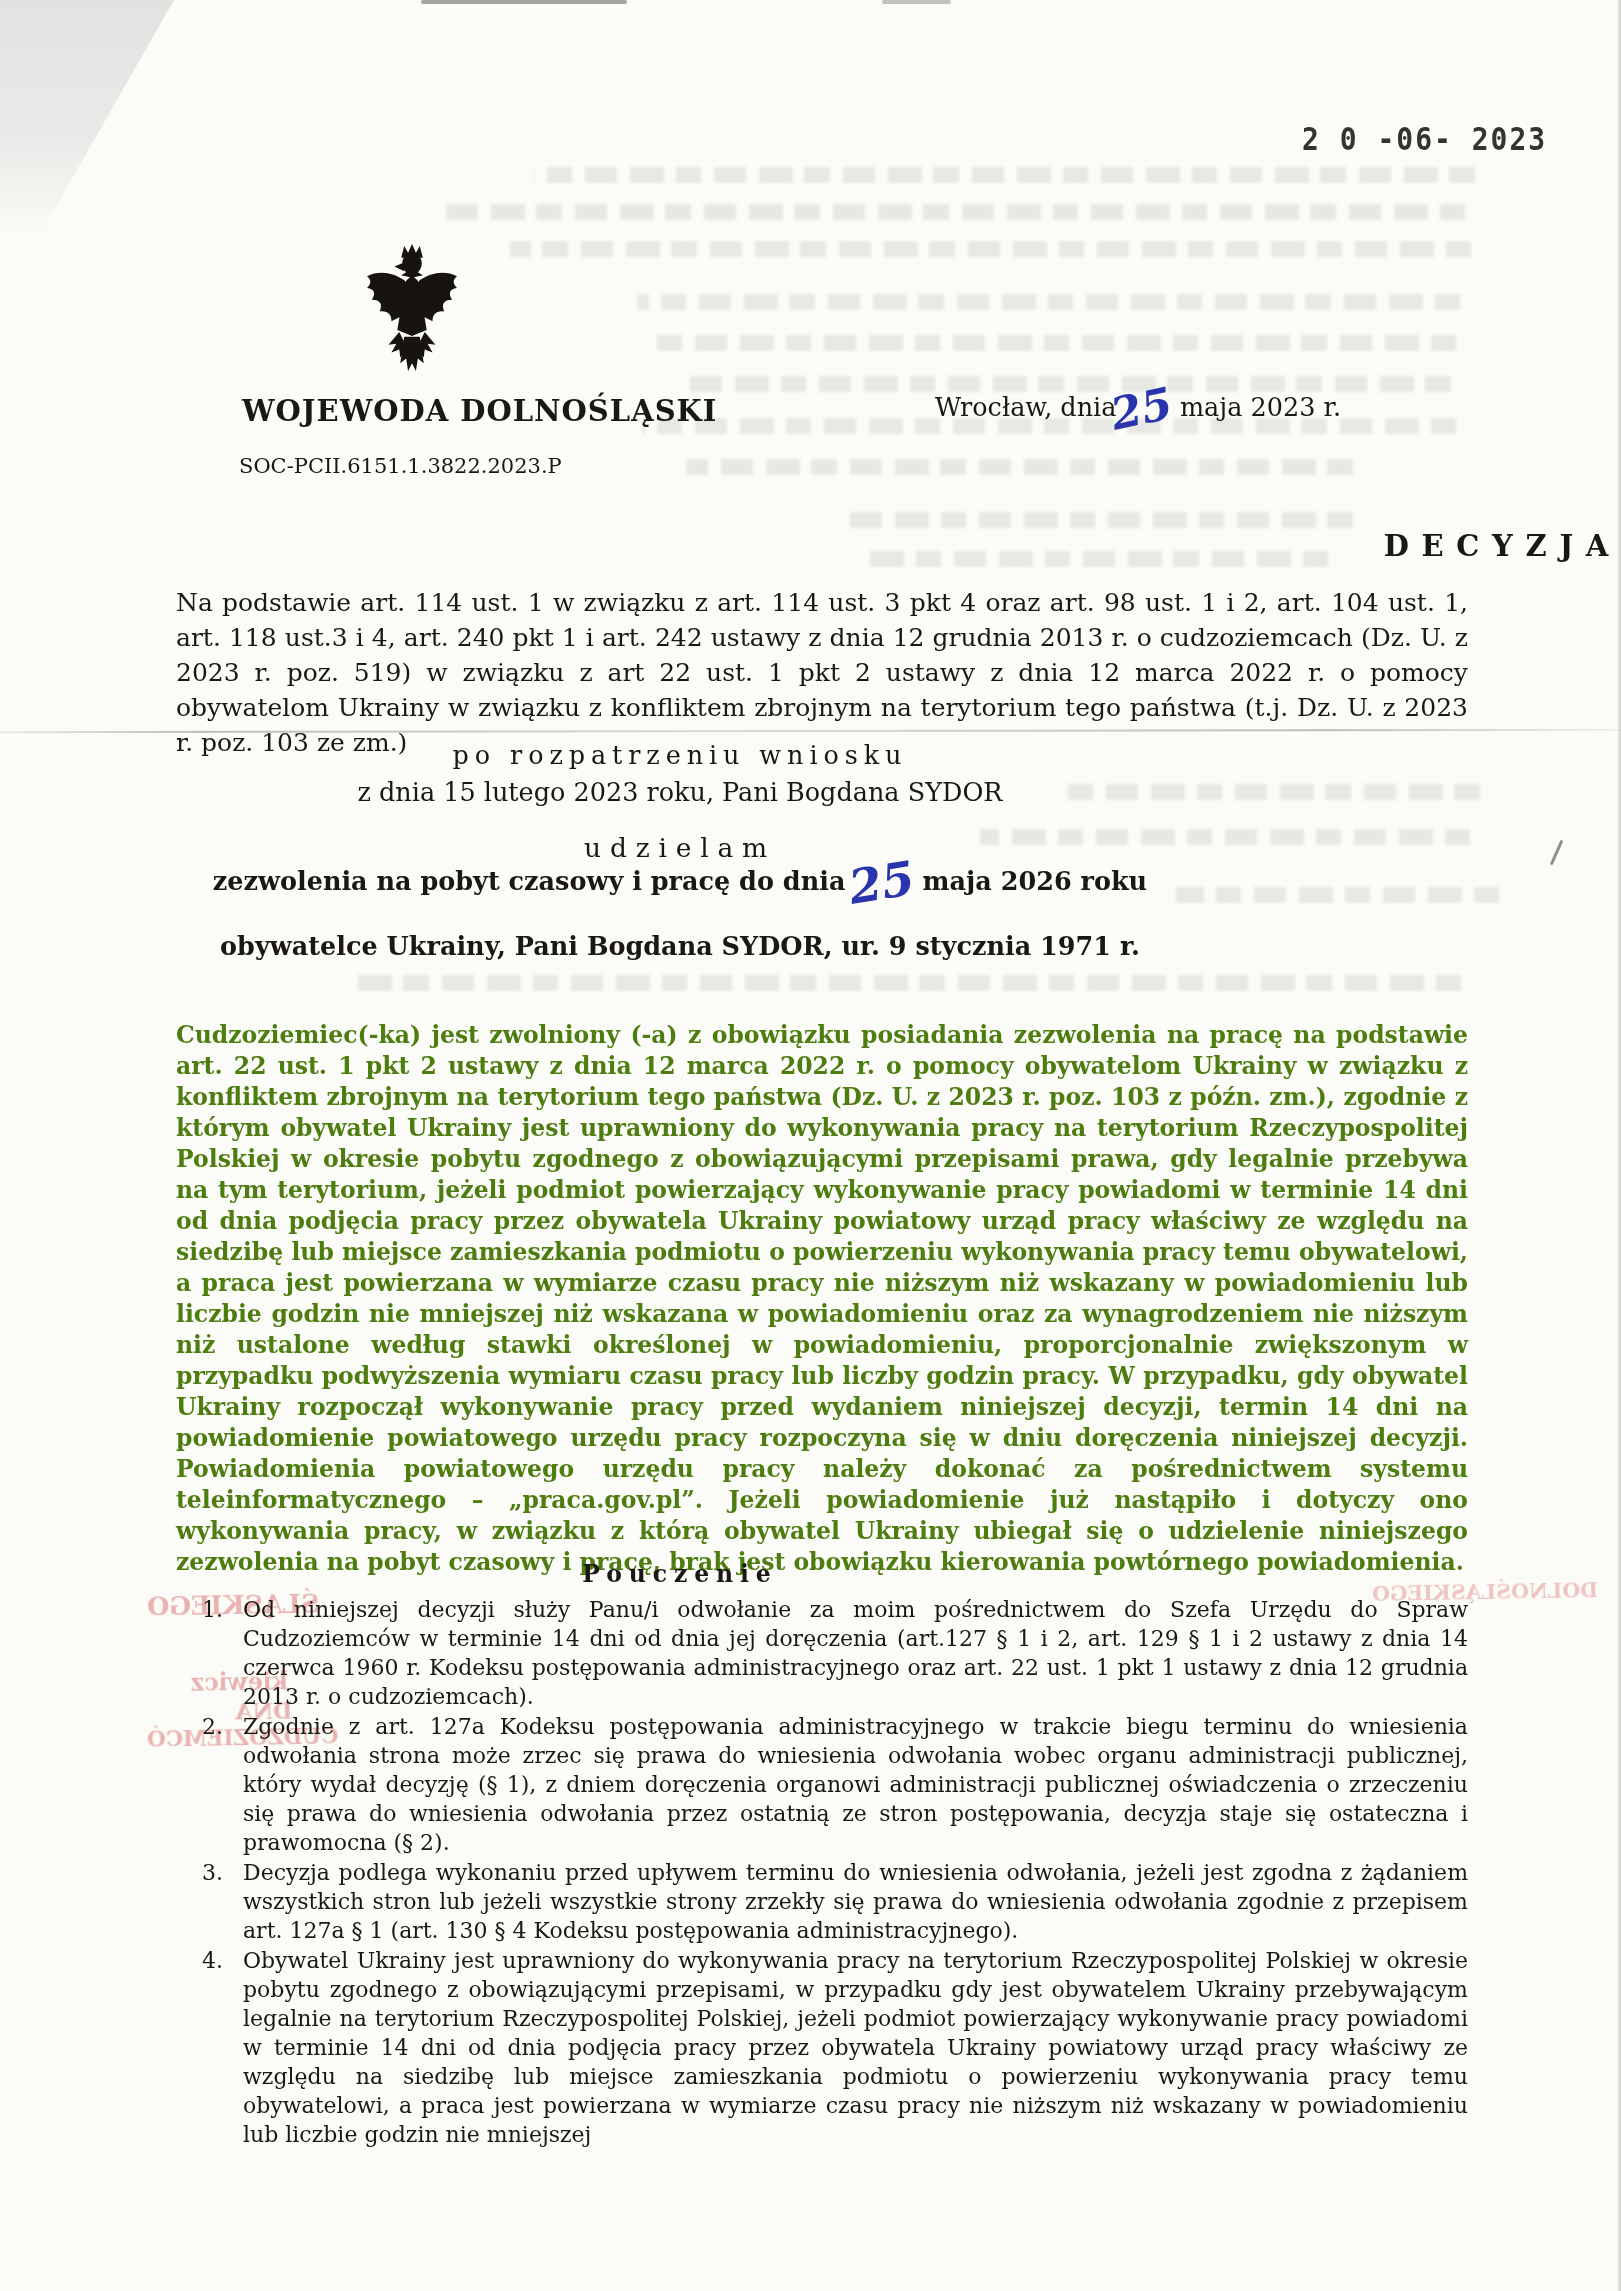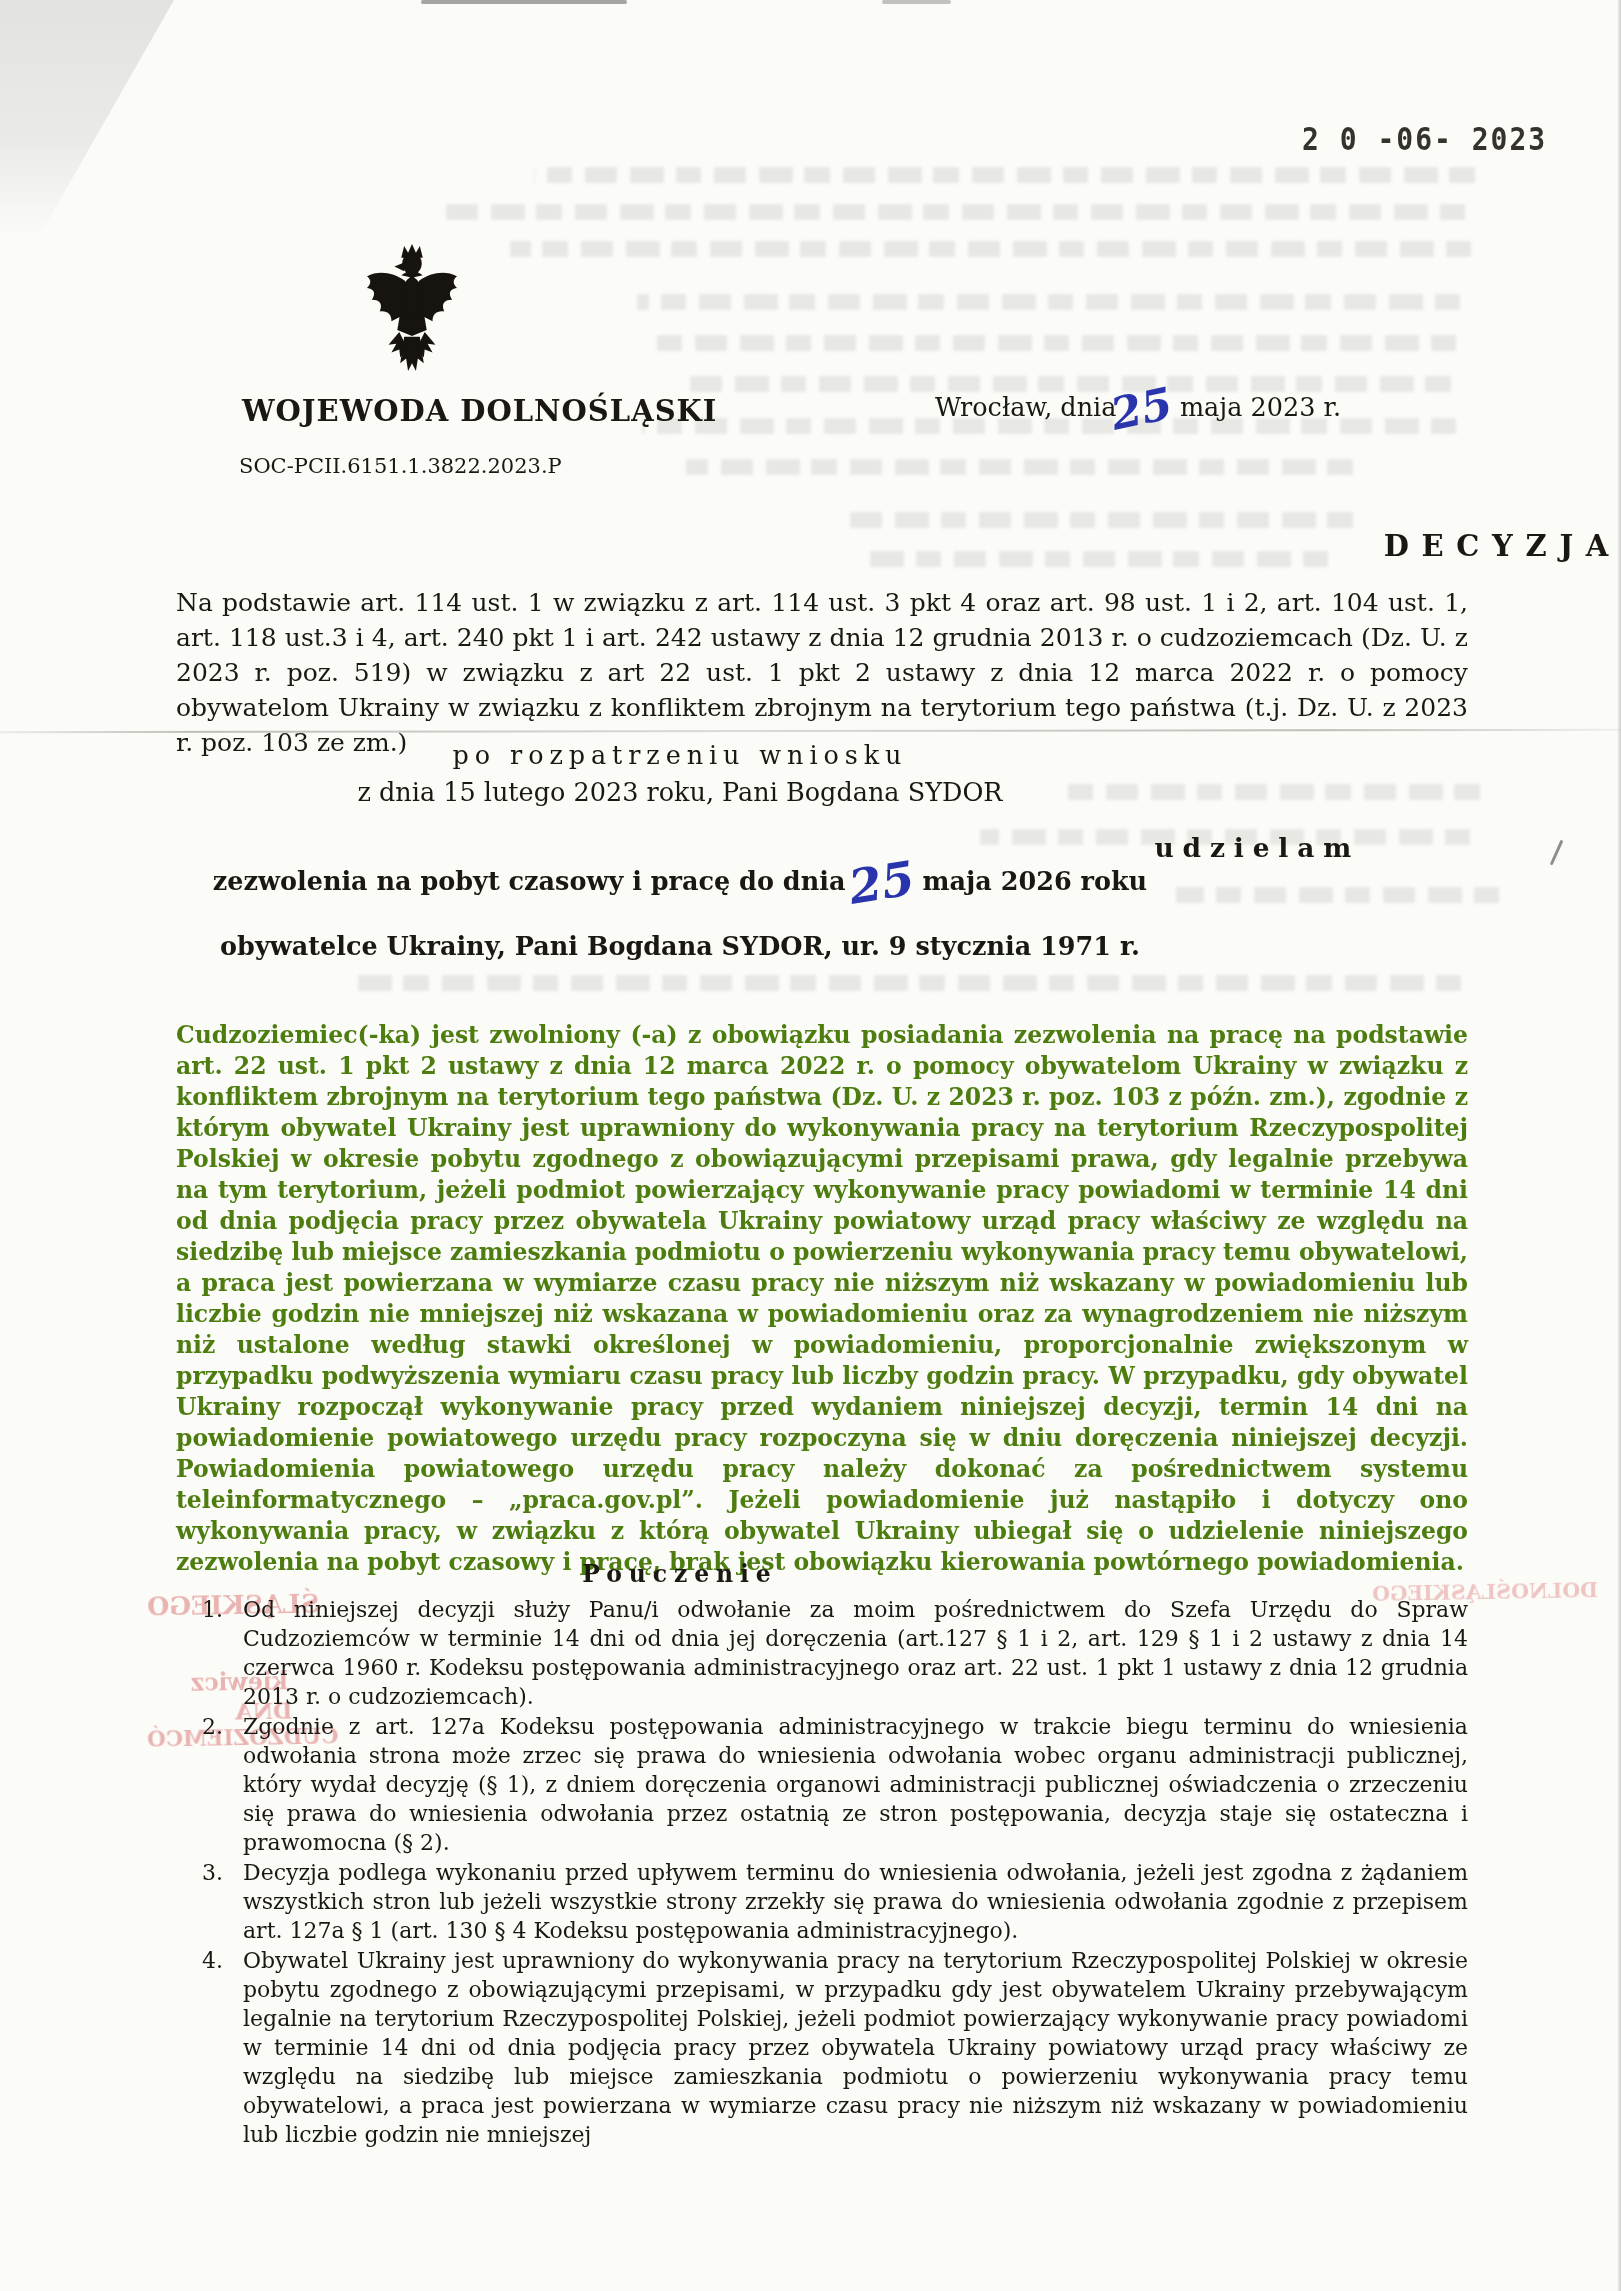"udzielam" .grant-verb { font-weight: bold -> normal; text-align: right -> none }
